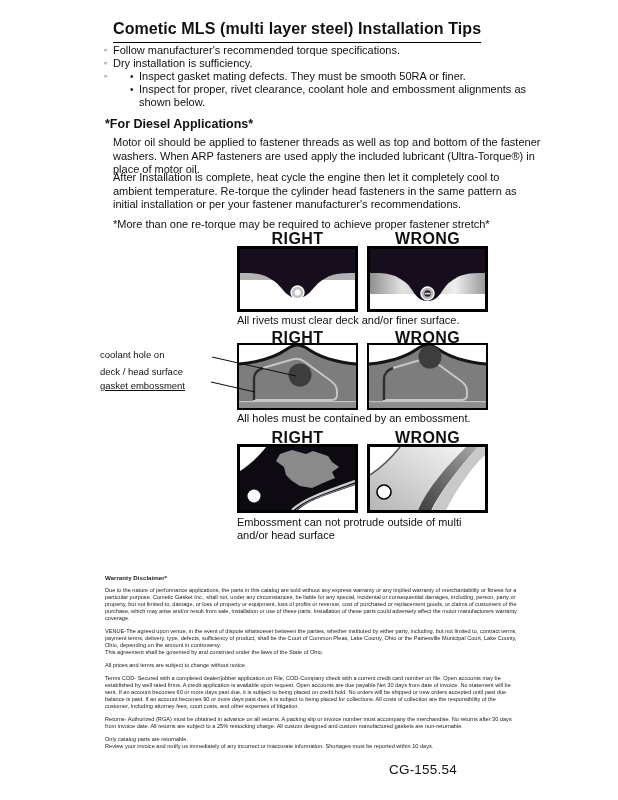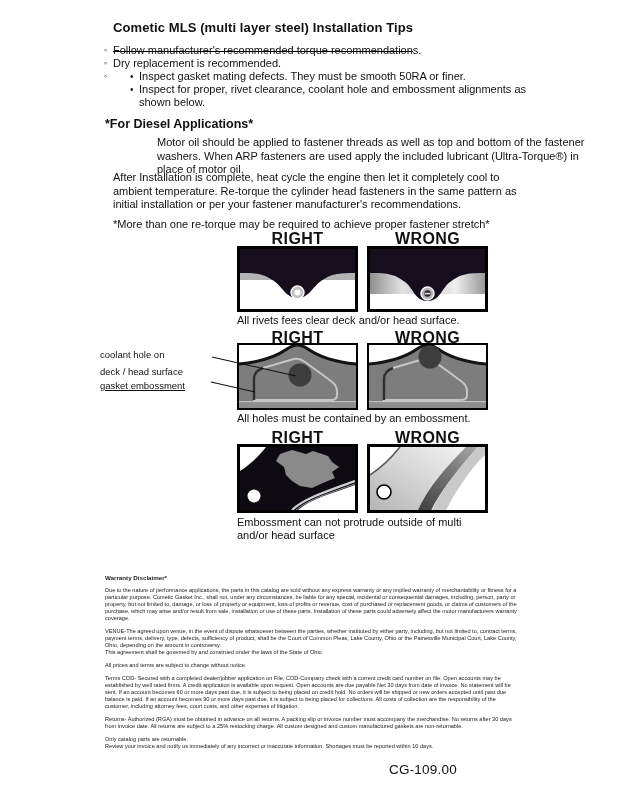"Cometic MLS (multi layer steel)" .title { font-size: 13px -> 16px; padding-bottom: 16px -> 4px }
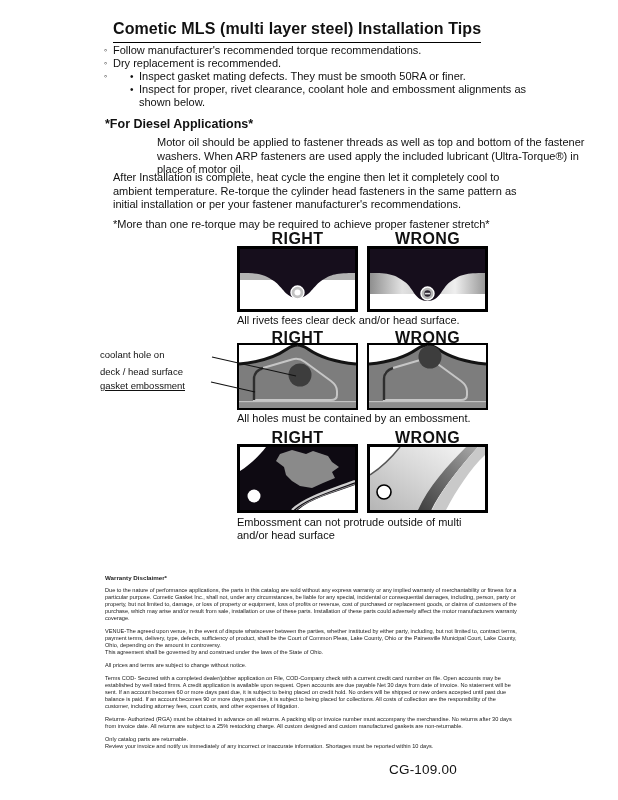"Follow manufacturer's recommended torque" span { text: recommendations -> specifications }
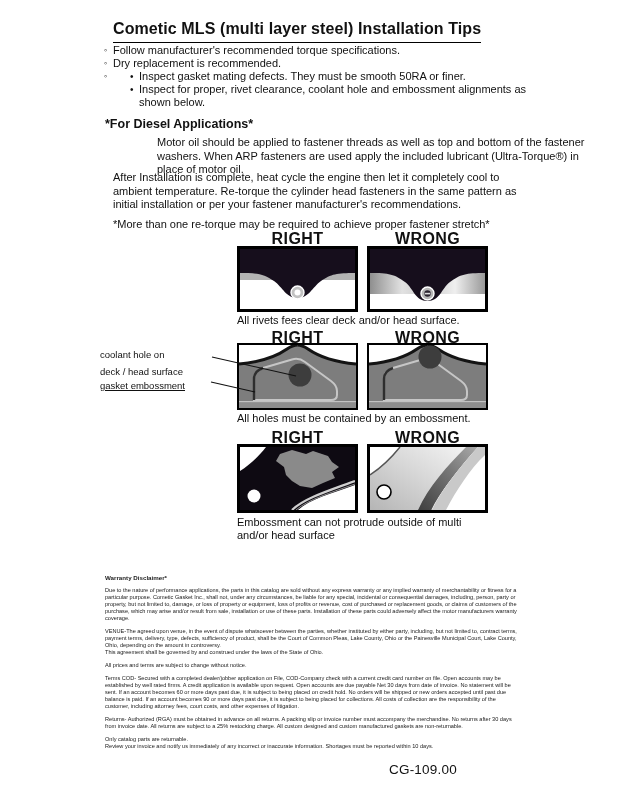"Dry replacement is recommended." span { text: replacement is recommended -> installation is sufficiency }
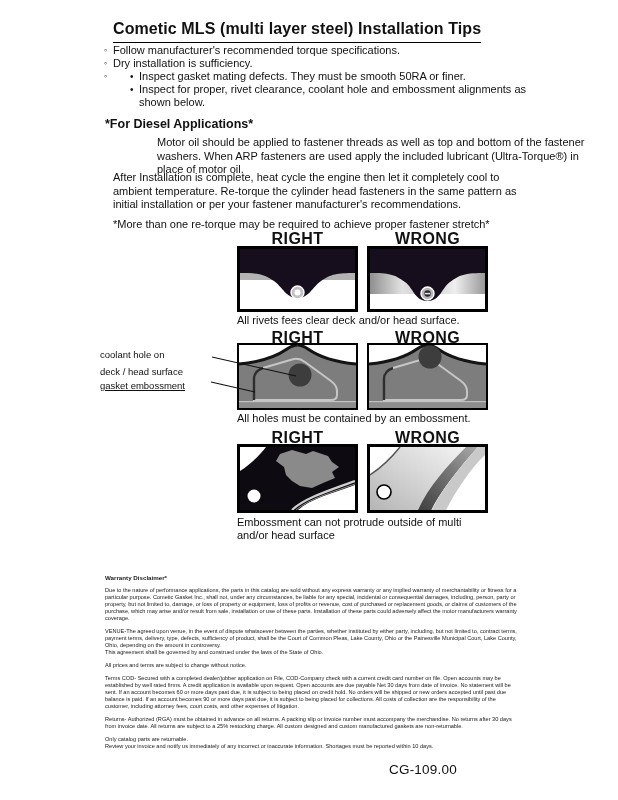"Motor oil should be applied" div.para { margin-left: 44px -> none }
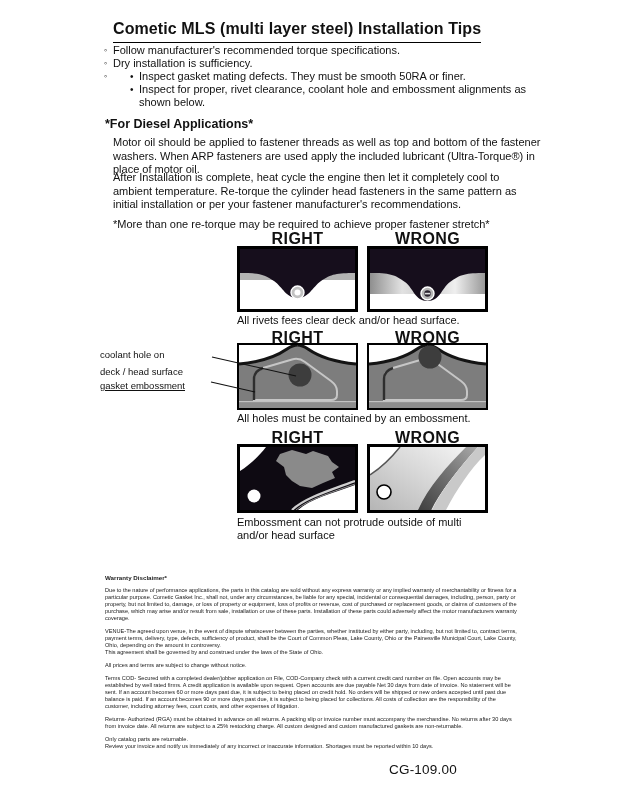"All rivets fees clear deck" div.caption { text: fees clear deck and/or head -> must clear deck and/or finer }
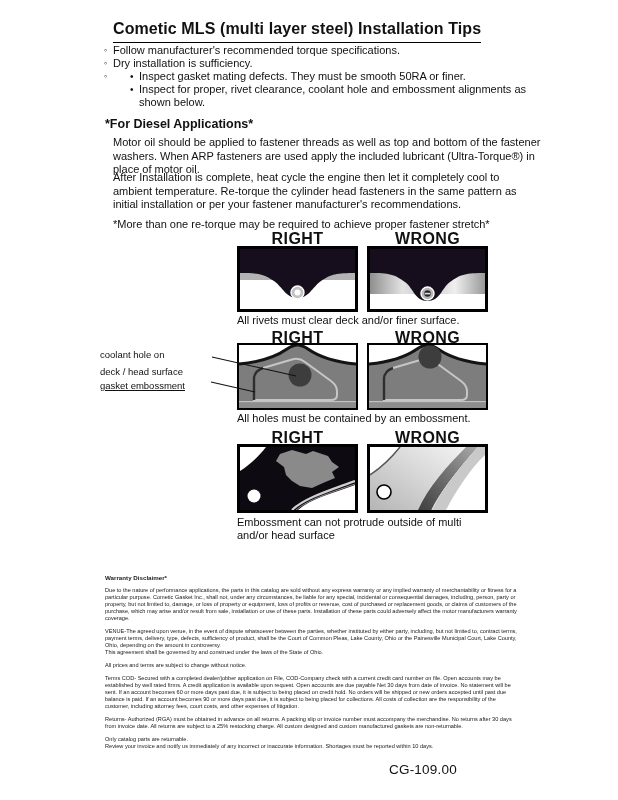"CG-109.00" div.page-code { text: CG-109.00 -> CG-155.54 }
